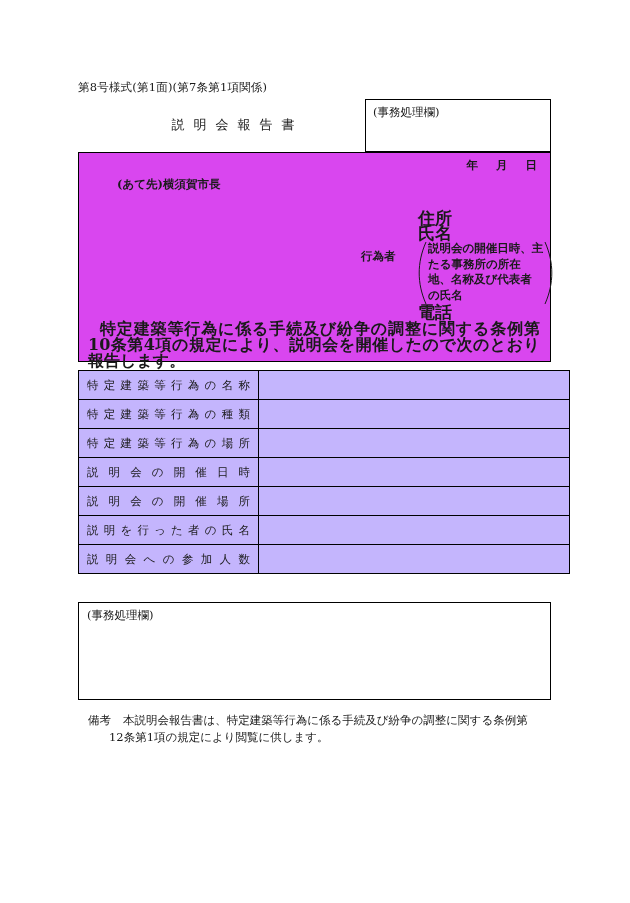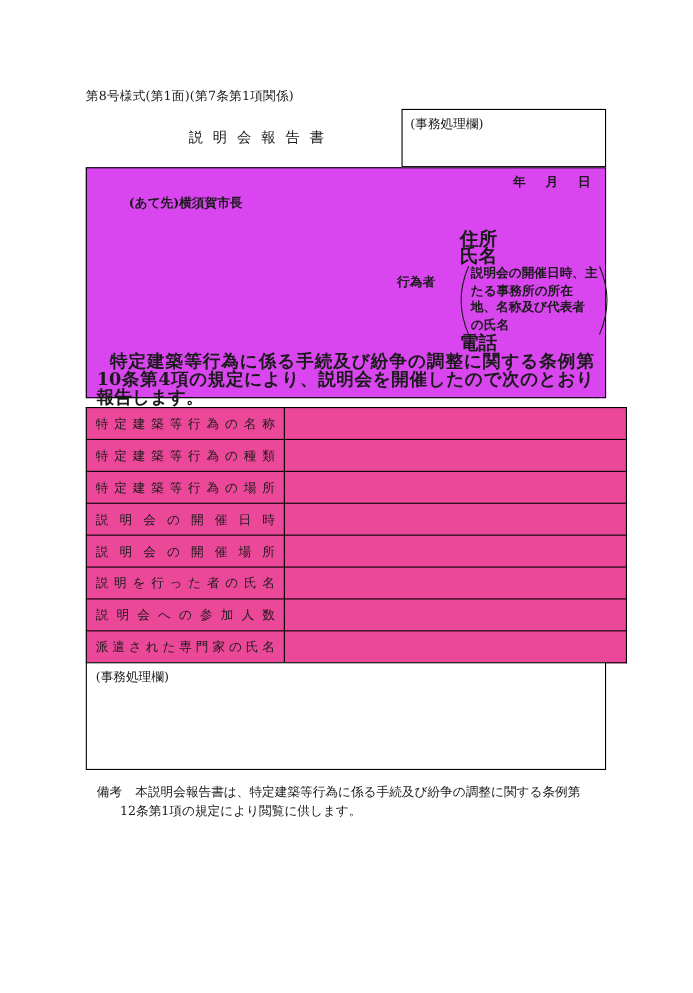"特定建築等行為の名称" .main-table { background: #ec4899 -> #c4b5fd }
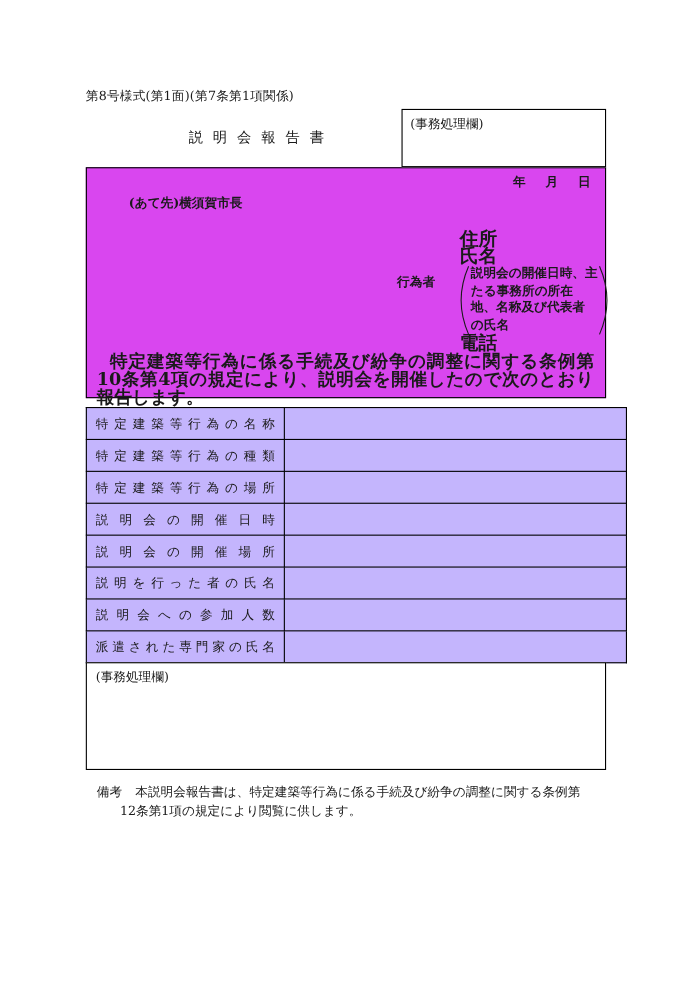"派遣された専門家の氏名" tr { html: <tr> <td>派遣された専門家の氏名</td> <td></td> </tr> -> none }
